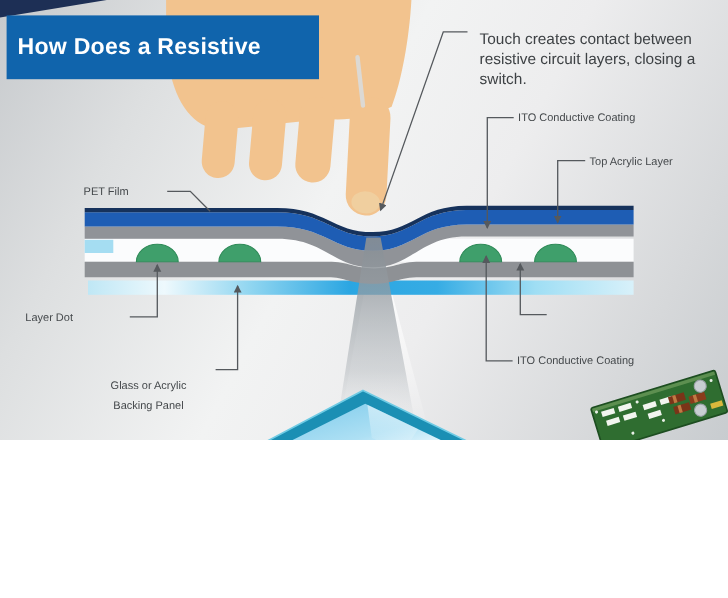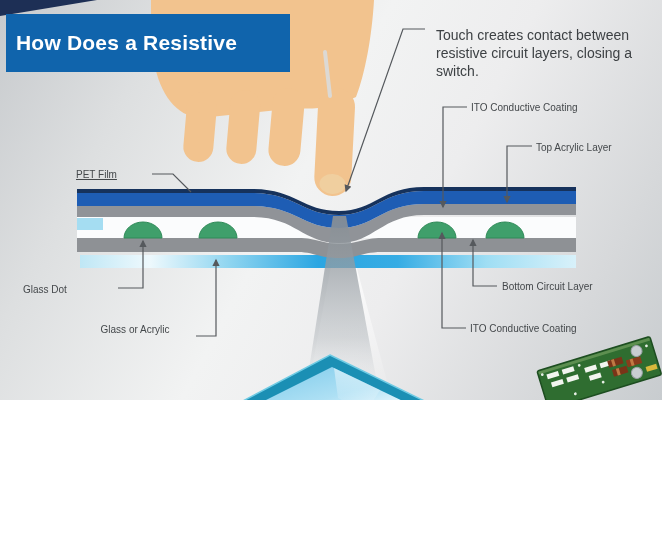"PET Film" div.lbl { text-decoration: underline -> none }
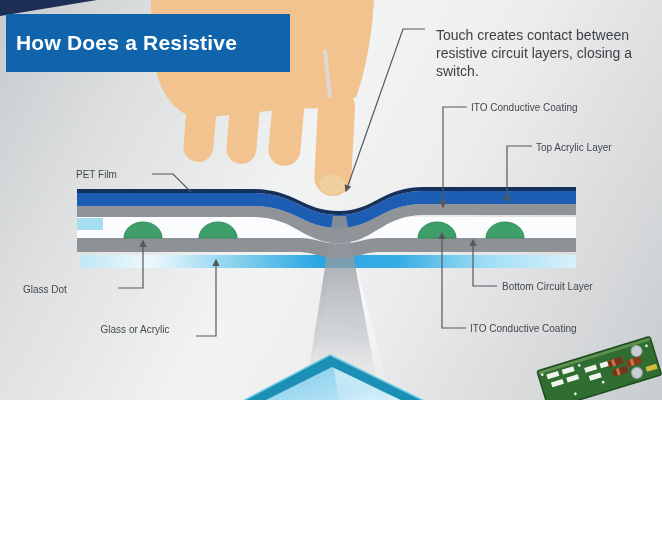"Glass Dot" div.lbl { text: Glass -> Layer }
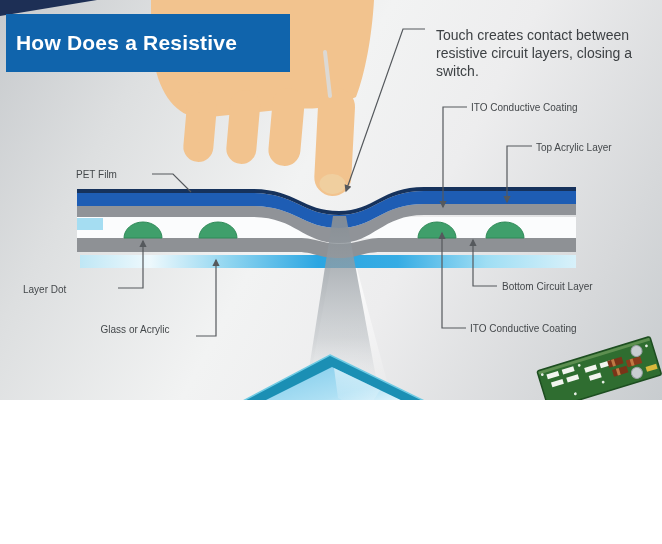"Bottom Circuit Layer" div.lbl { html: <div>Bottom Circuit Layer</div> -> none }
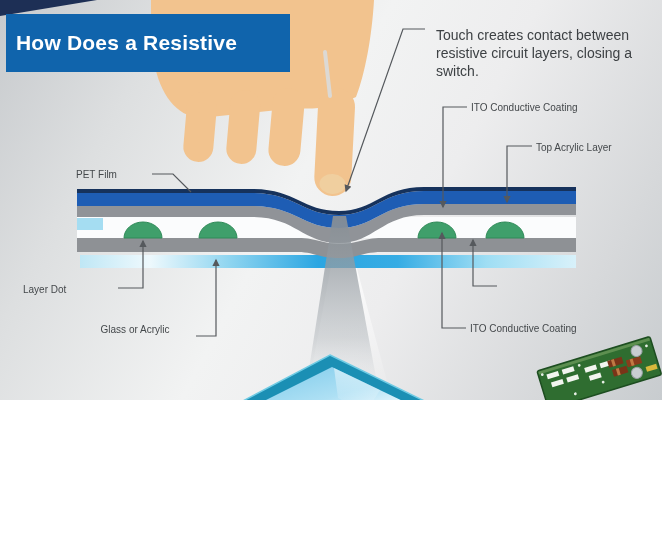"Glass or Acrylic" .lbl.center { margin-top: none -> 22px }
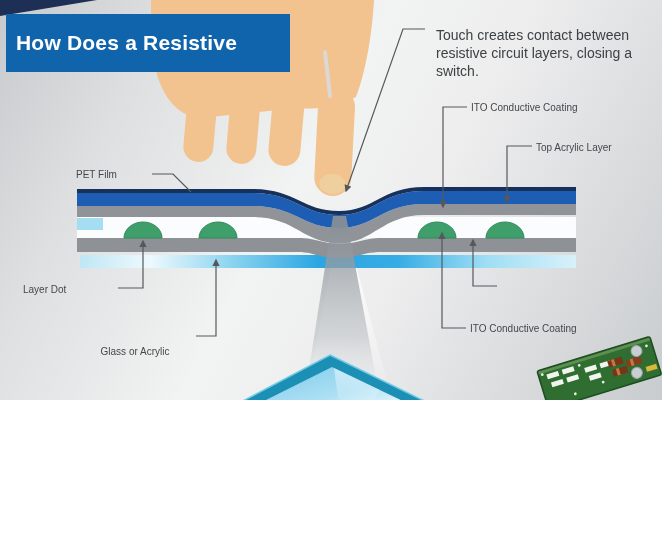"Backing Panel" div { html: none -> <div>Backing Panel</div> }
